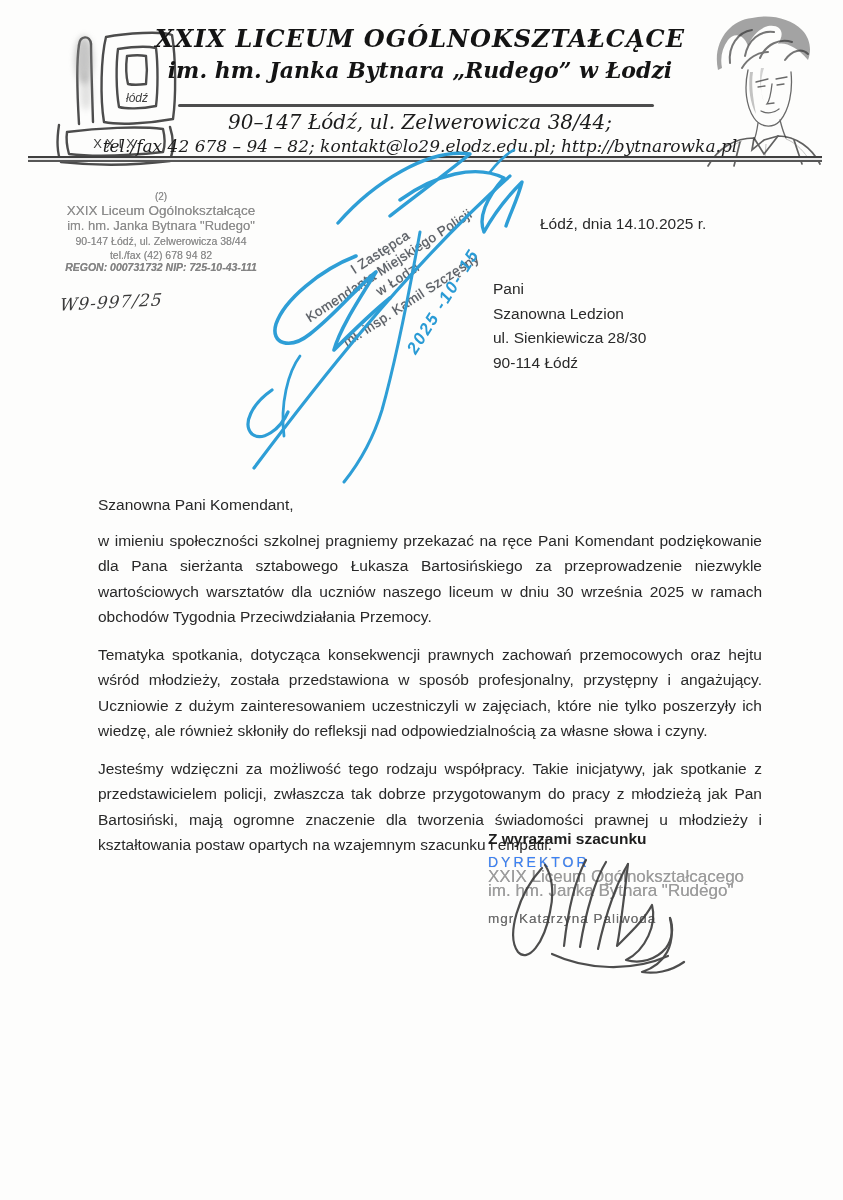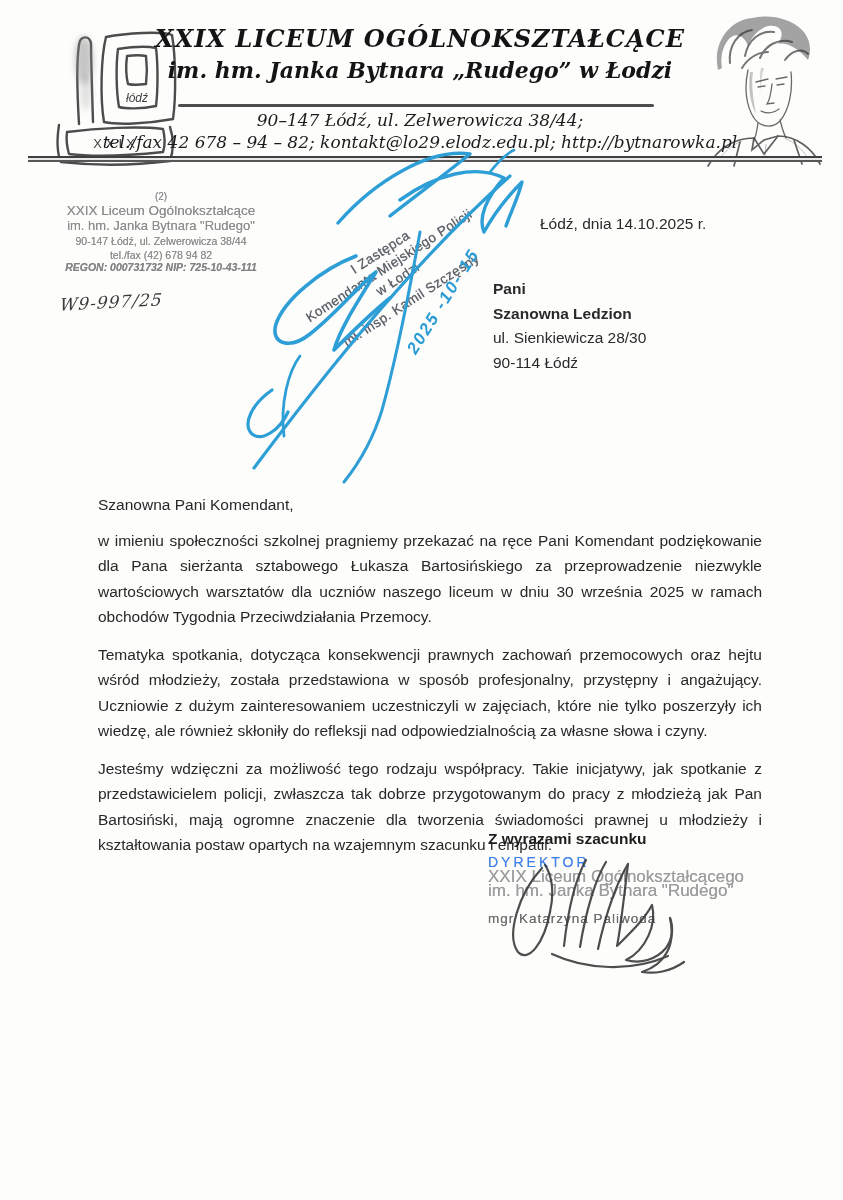"90–147 Łódź, ul. Zelwerowicza 38/44;" .head-address .a1 { font-size: 17px -> 20px }
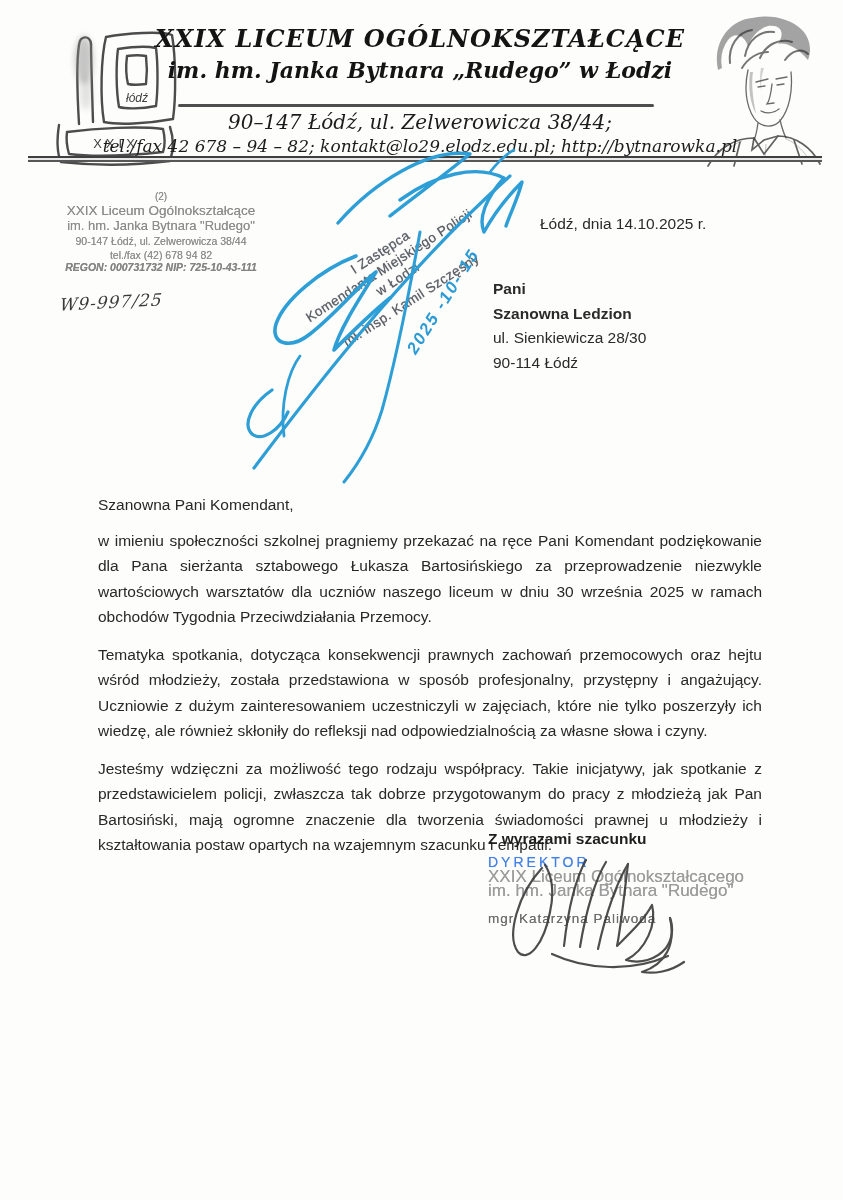"Pani" .recipient .b { font-weight: bold -> normal }
